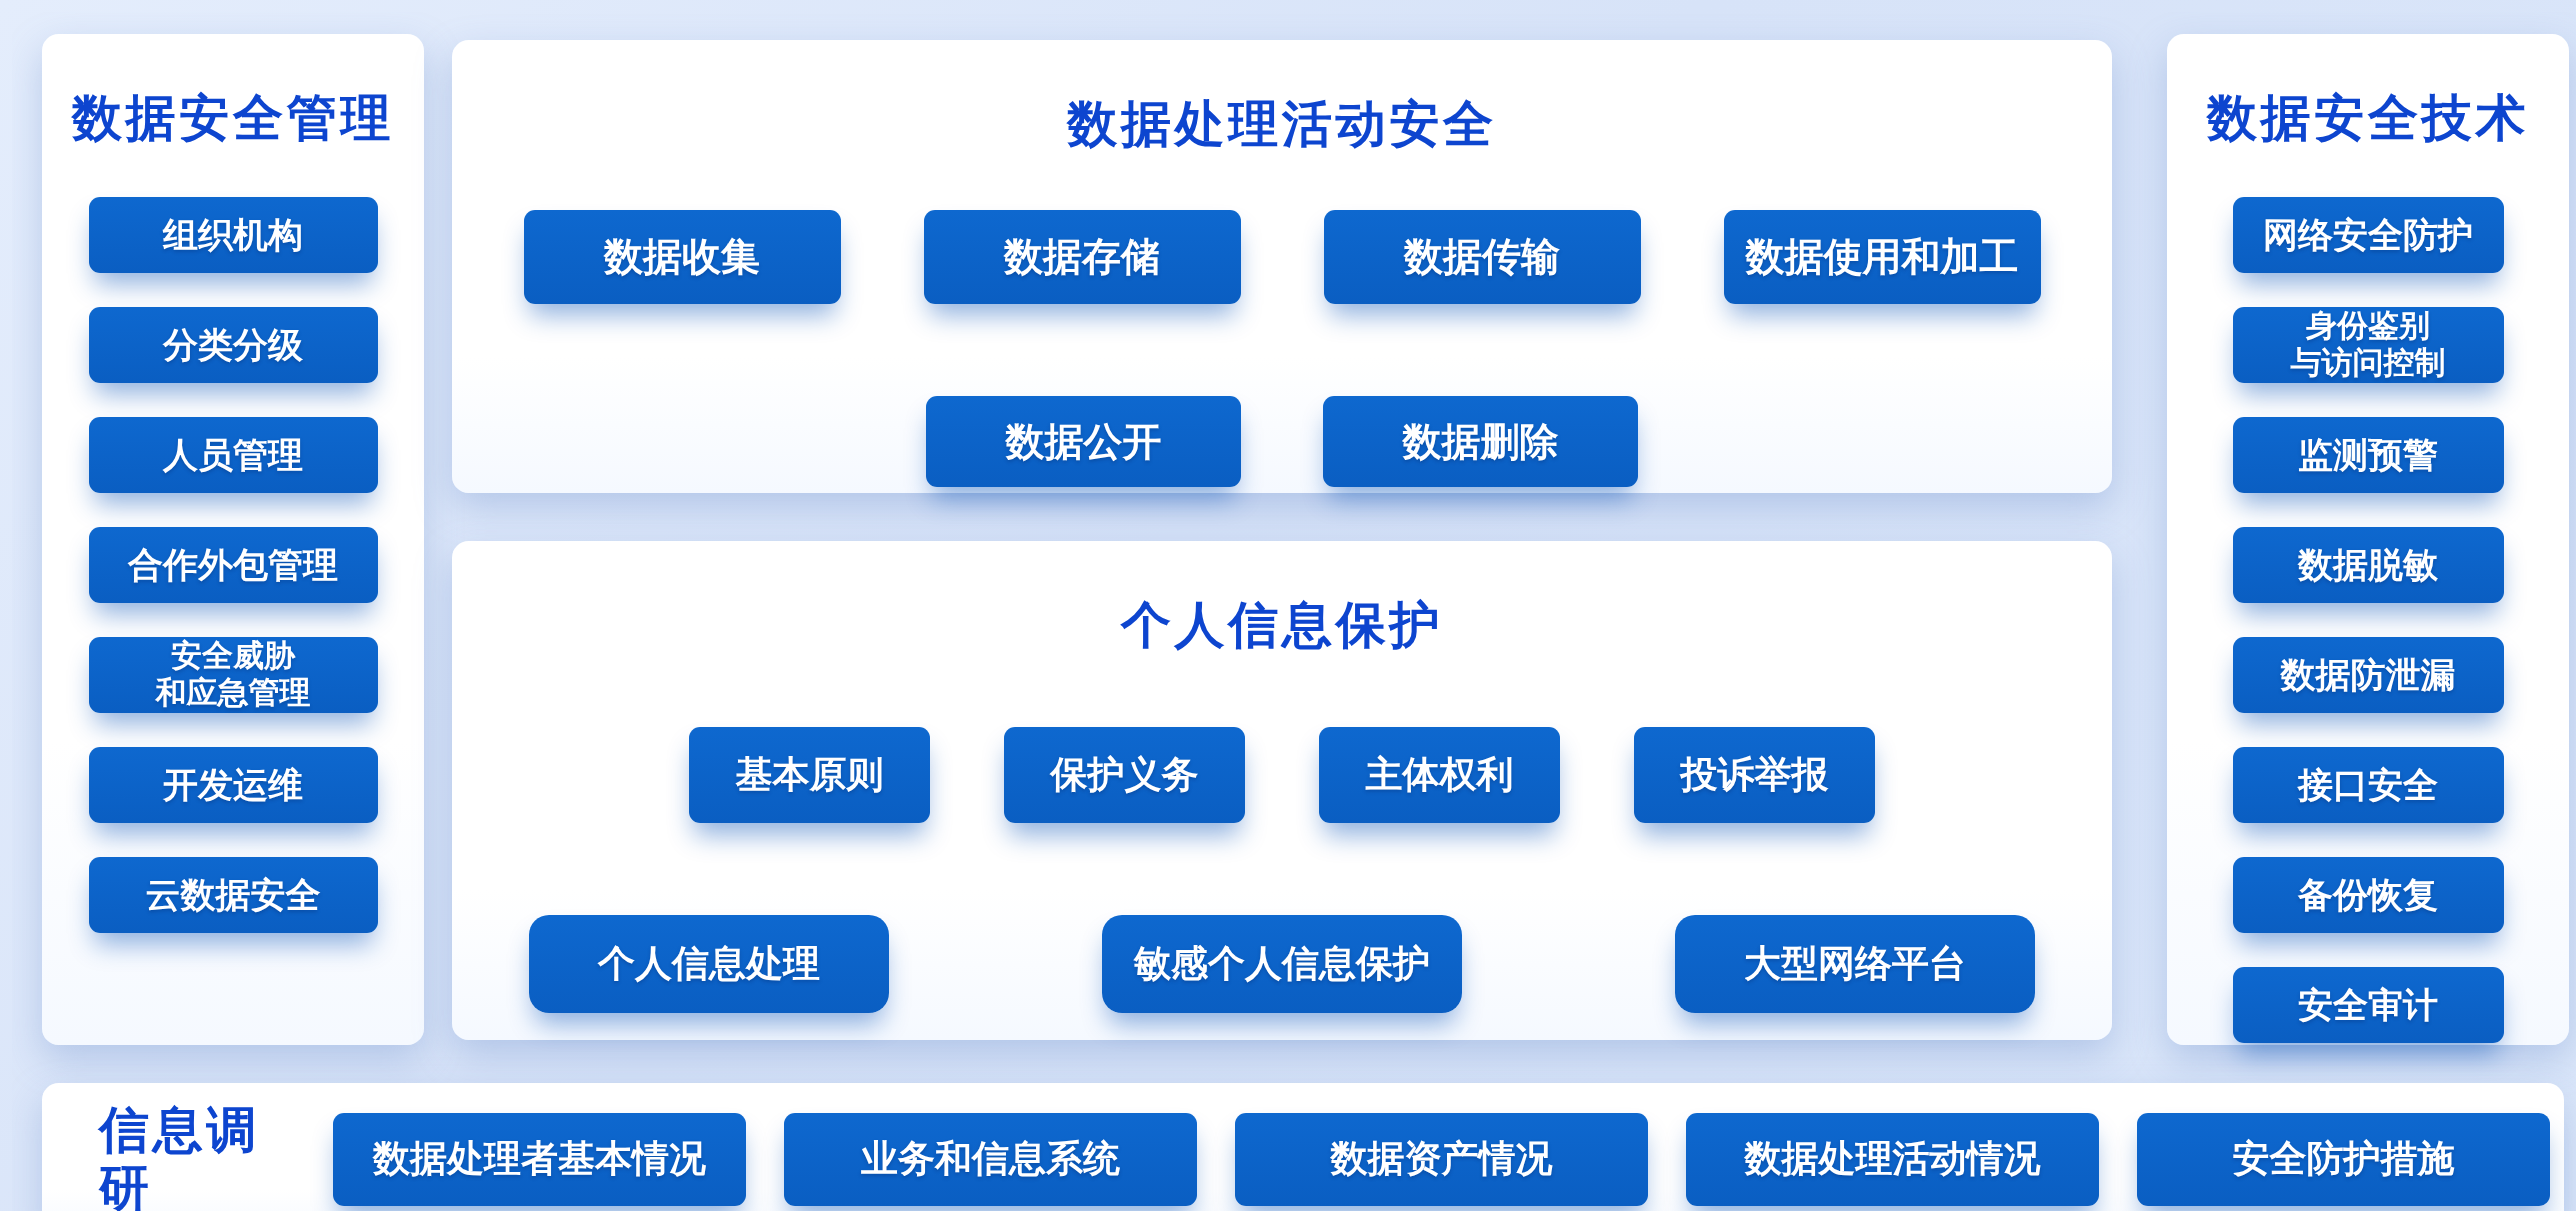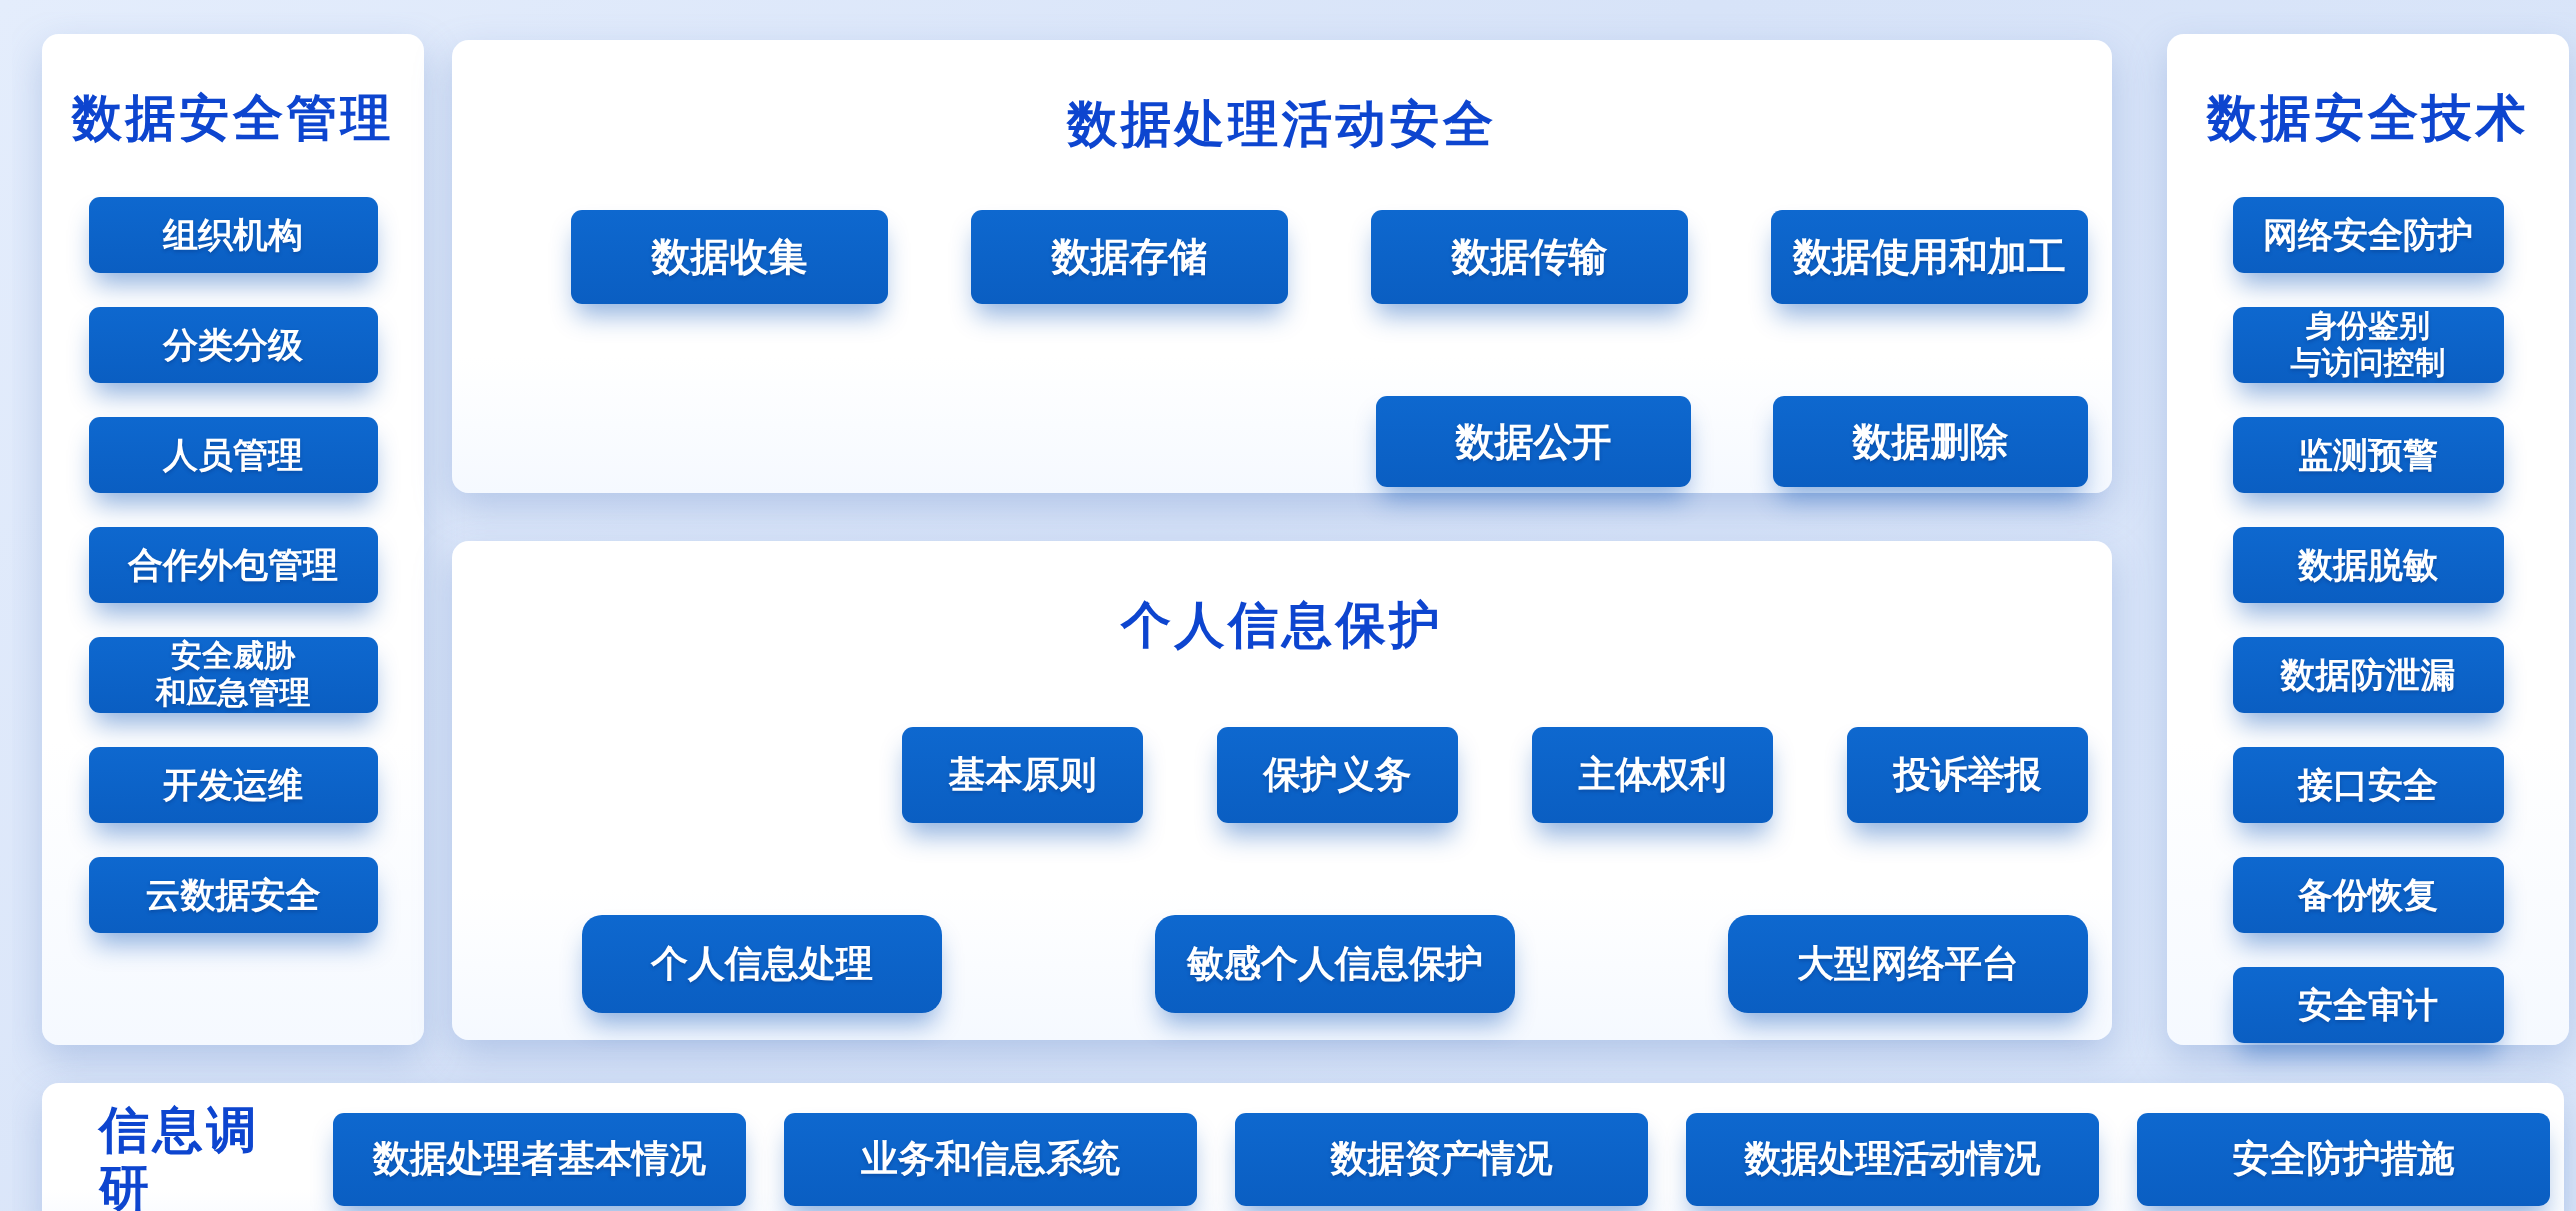"数据收集" .chip-row { justify-content: flex-end -> center }
